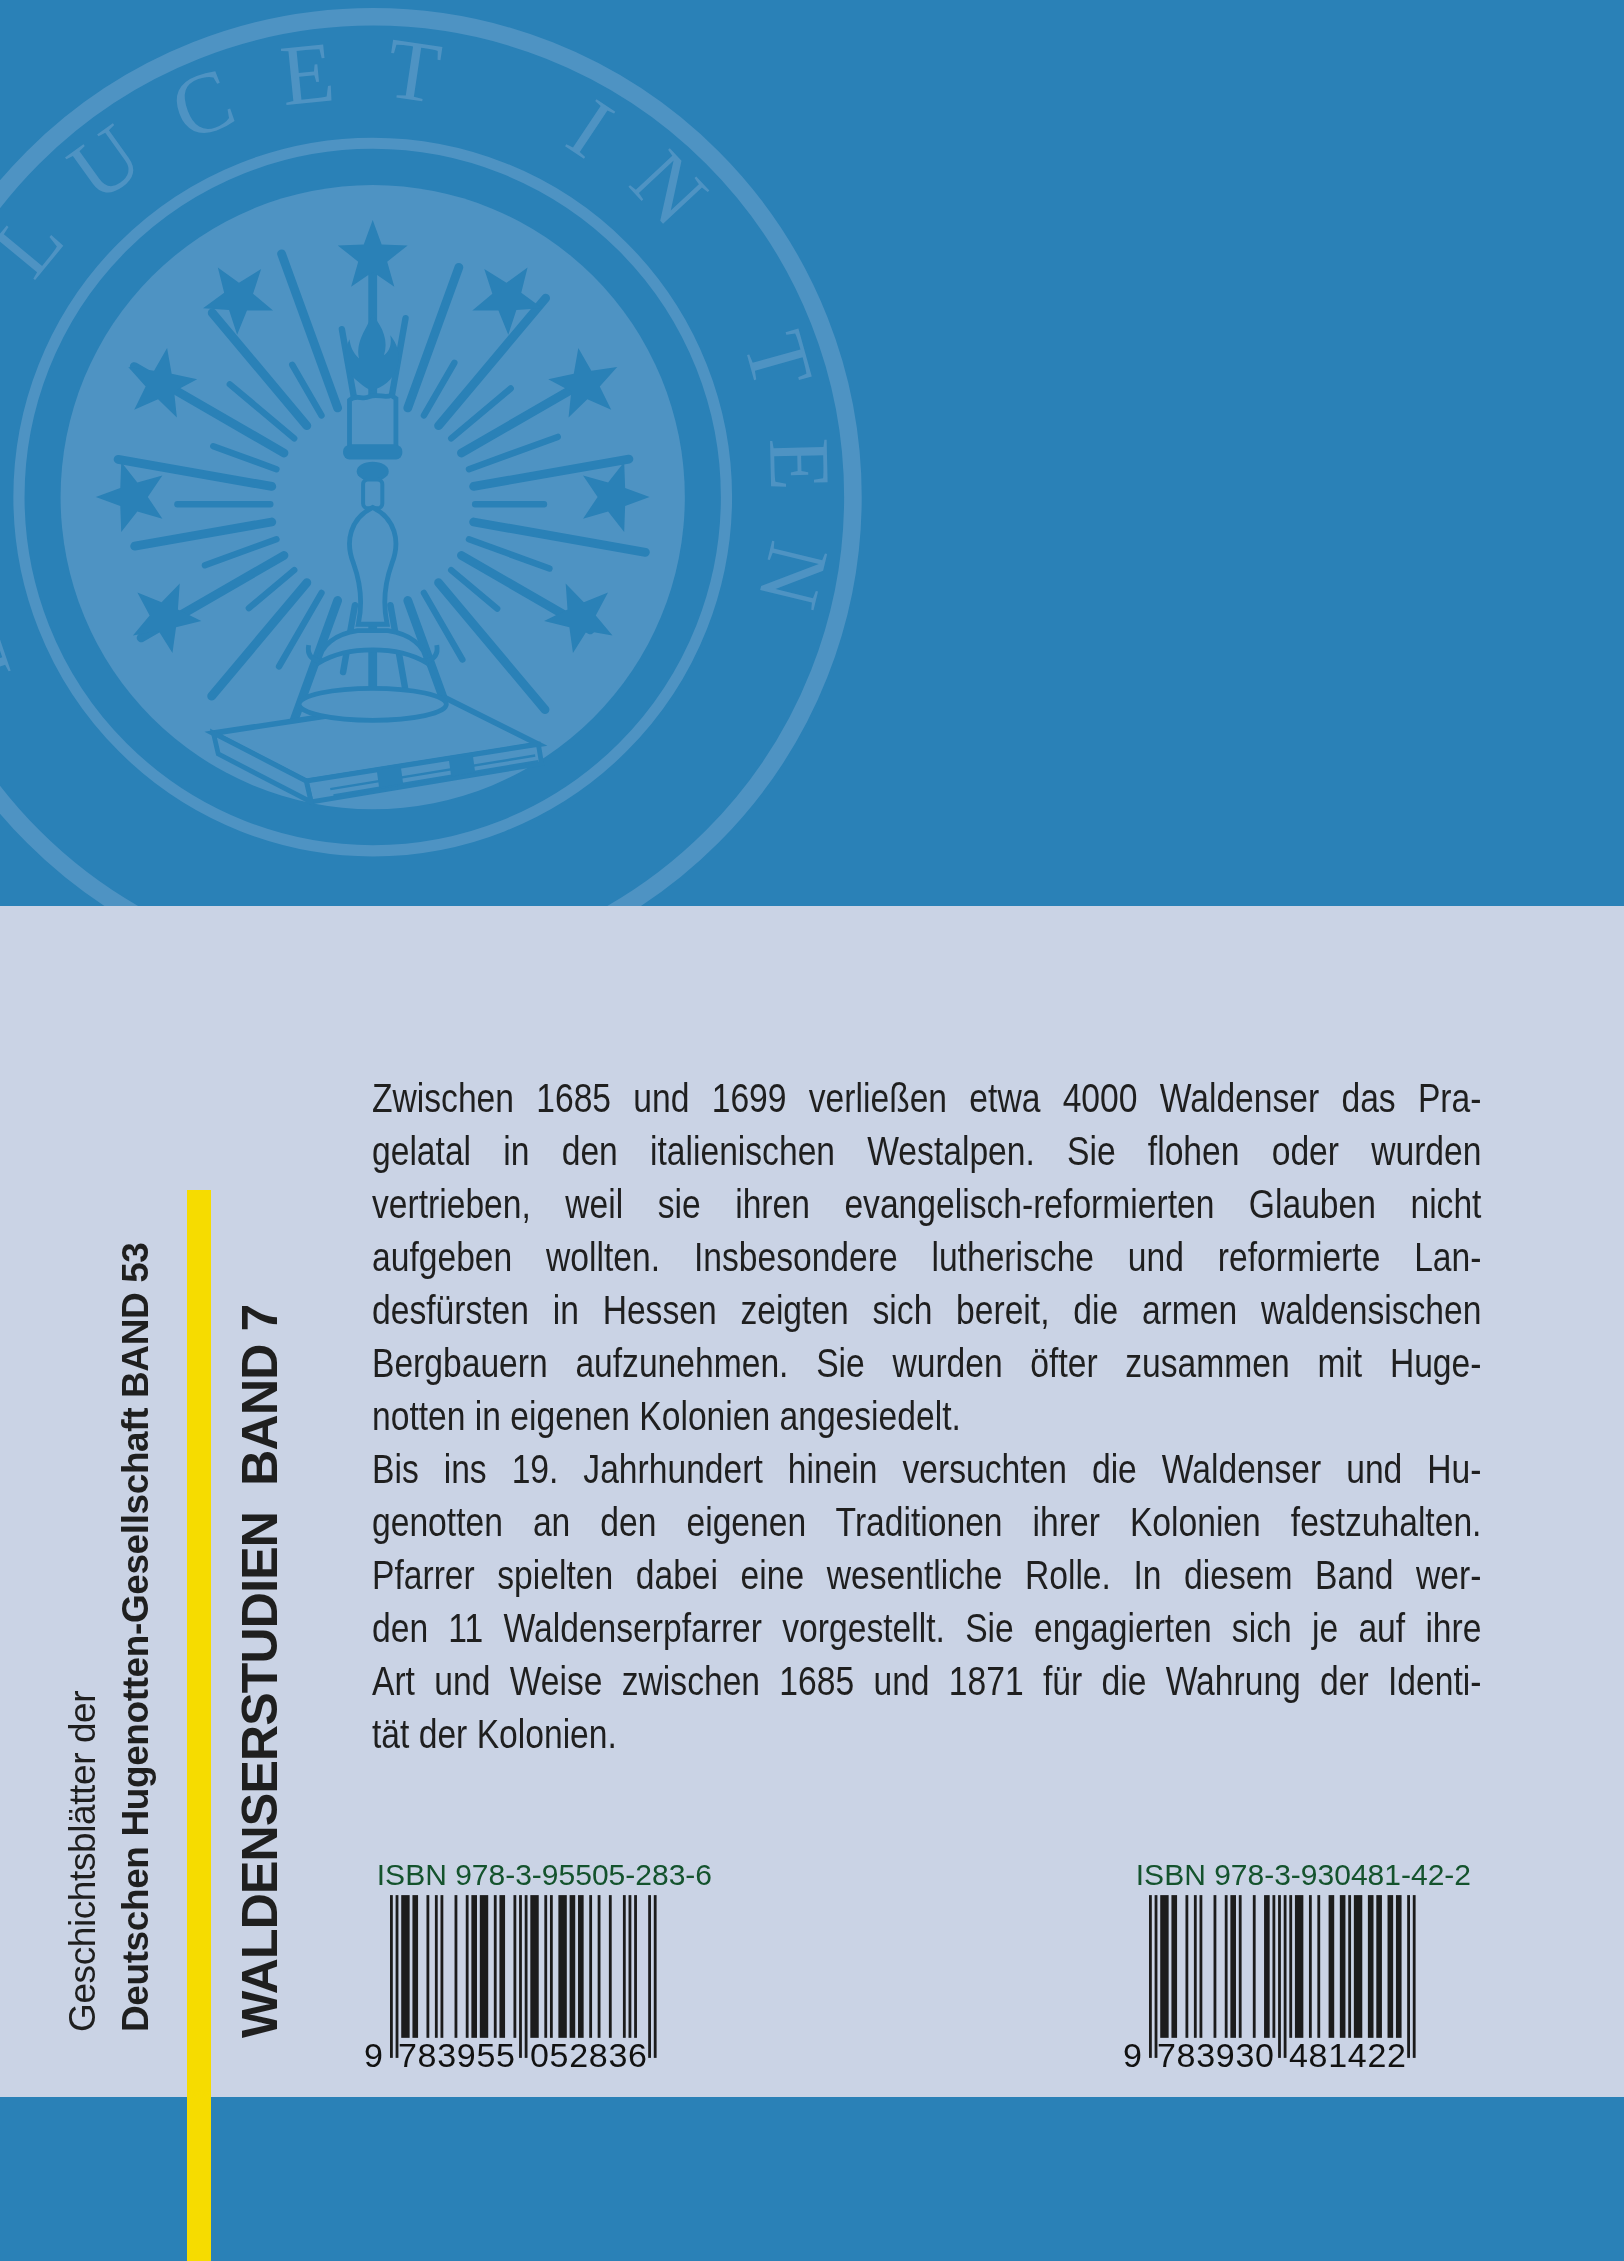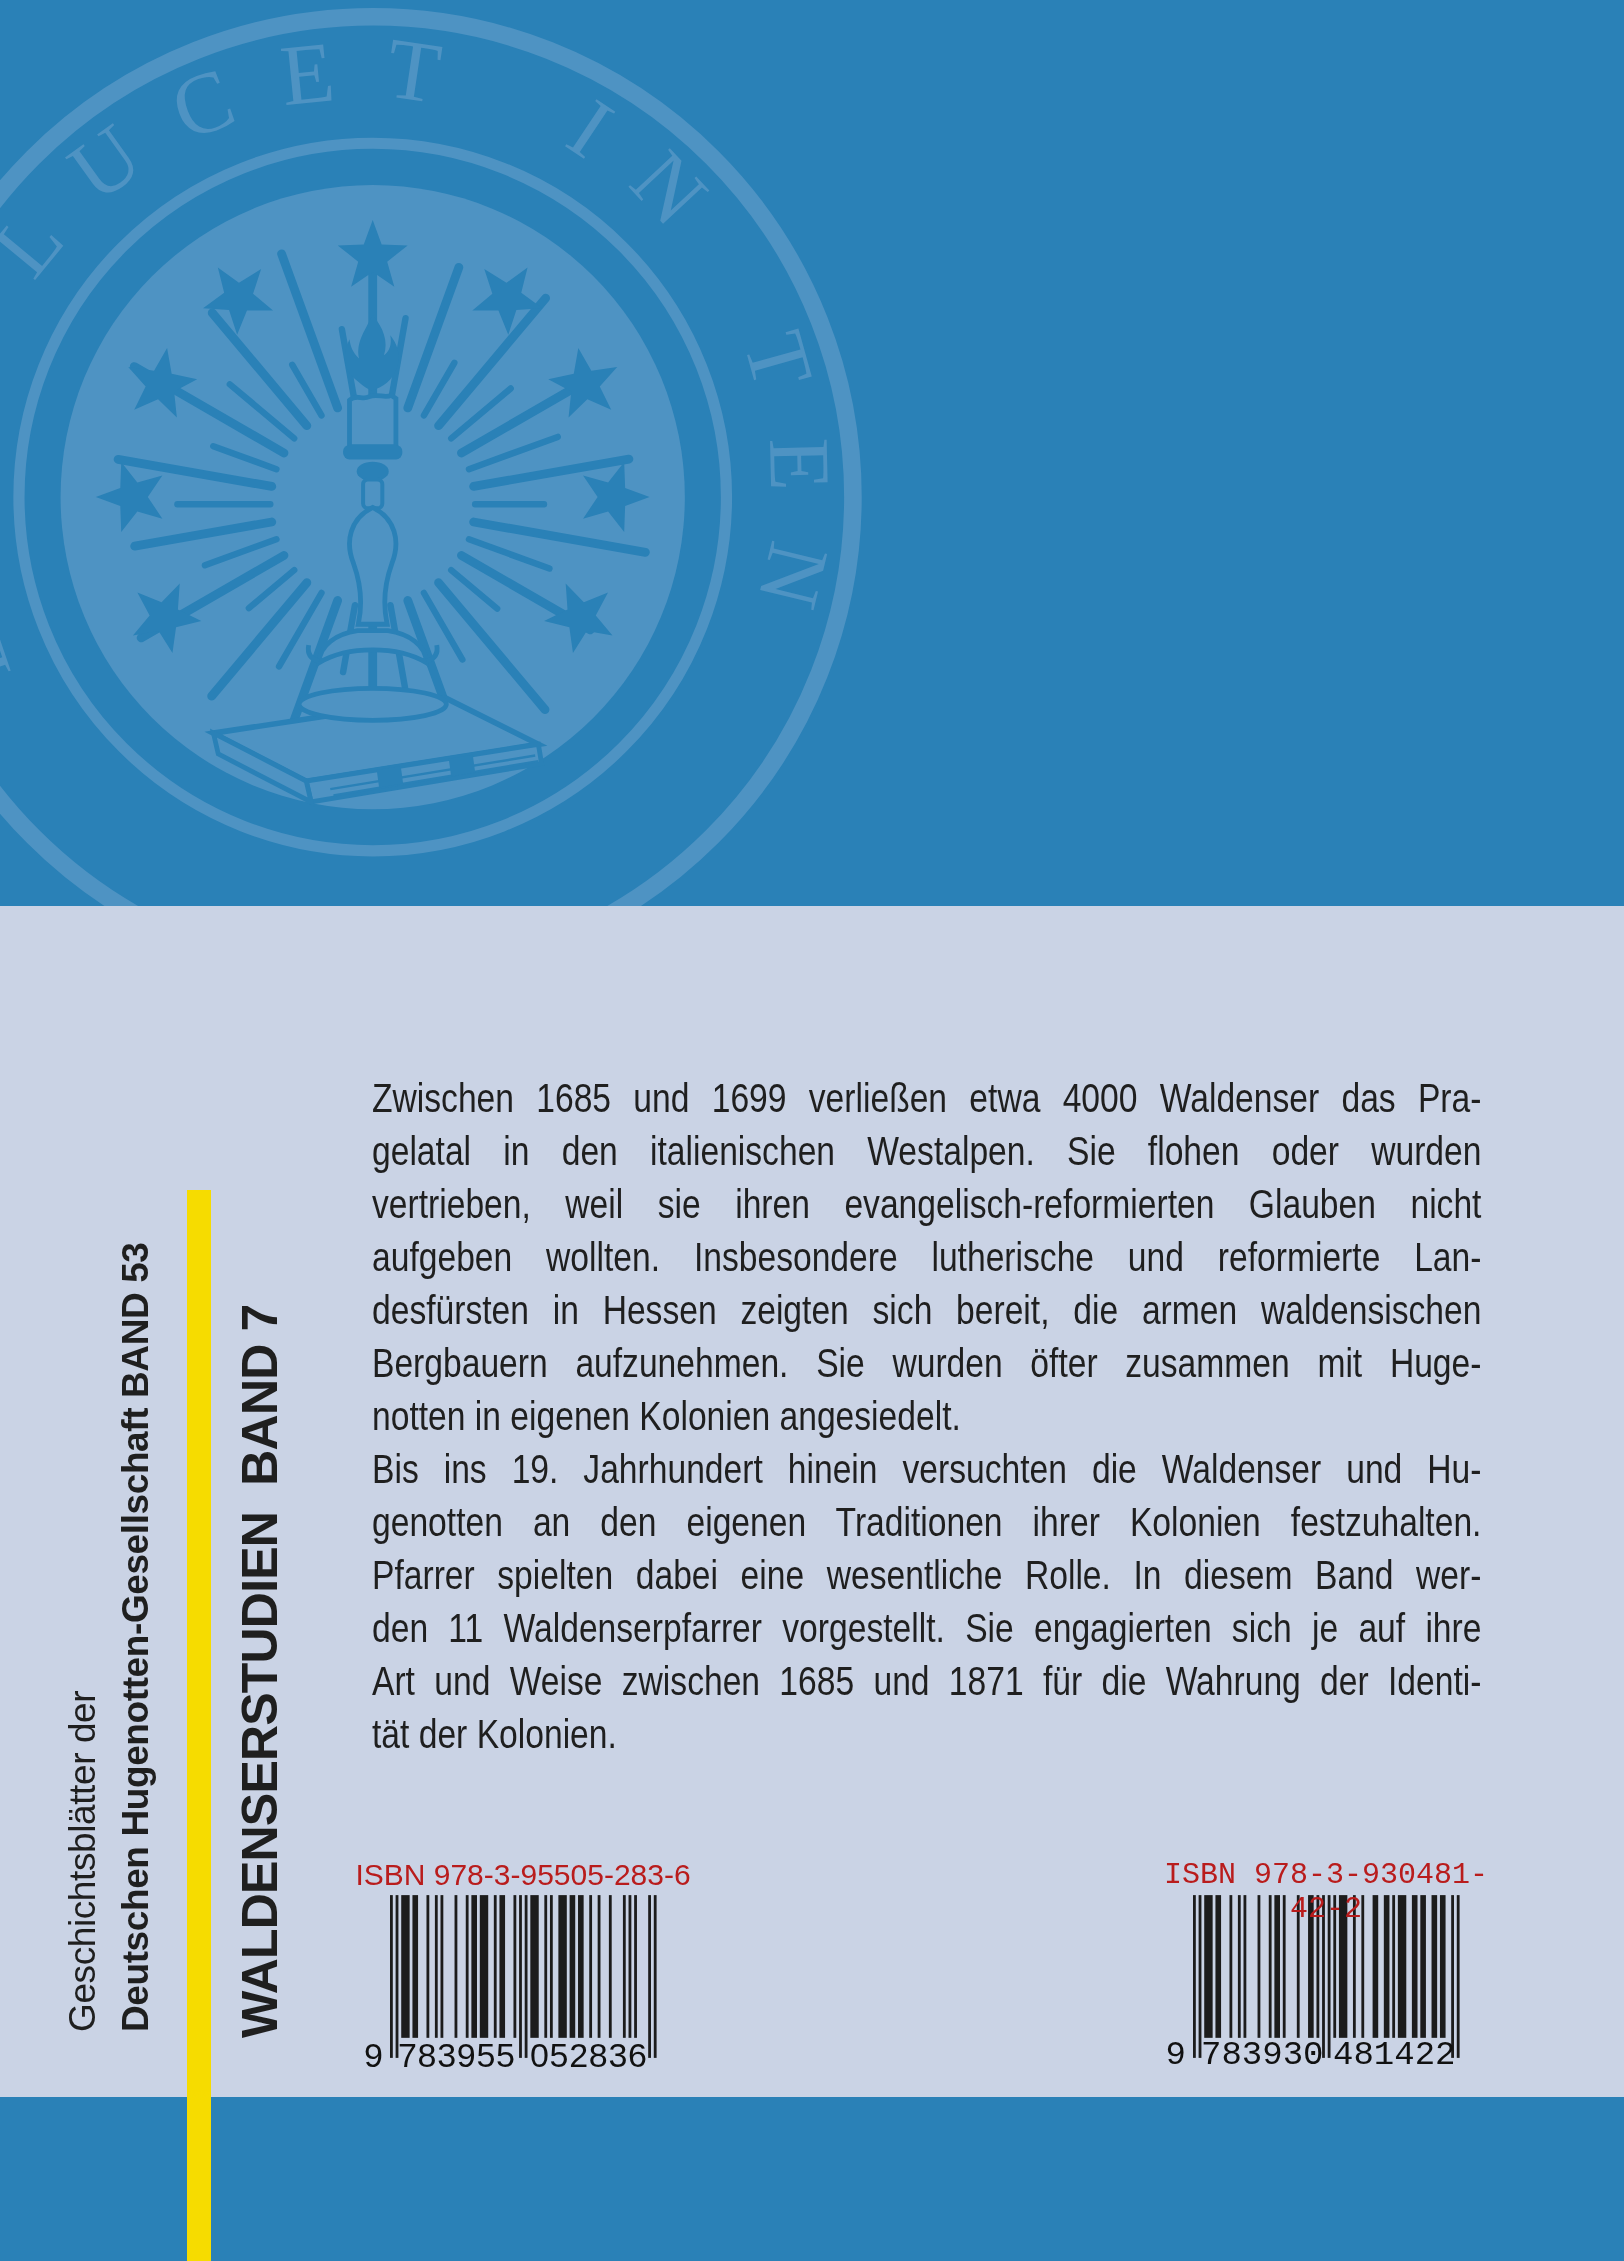"ISBN 978-3-95505-283-6" .bc .isbn { color: #b91c1c -> #14532d; text-align: center -> right }
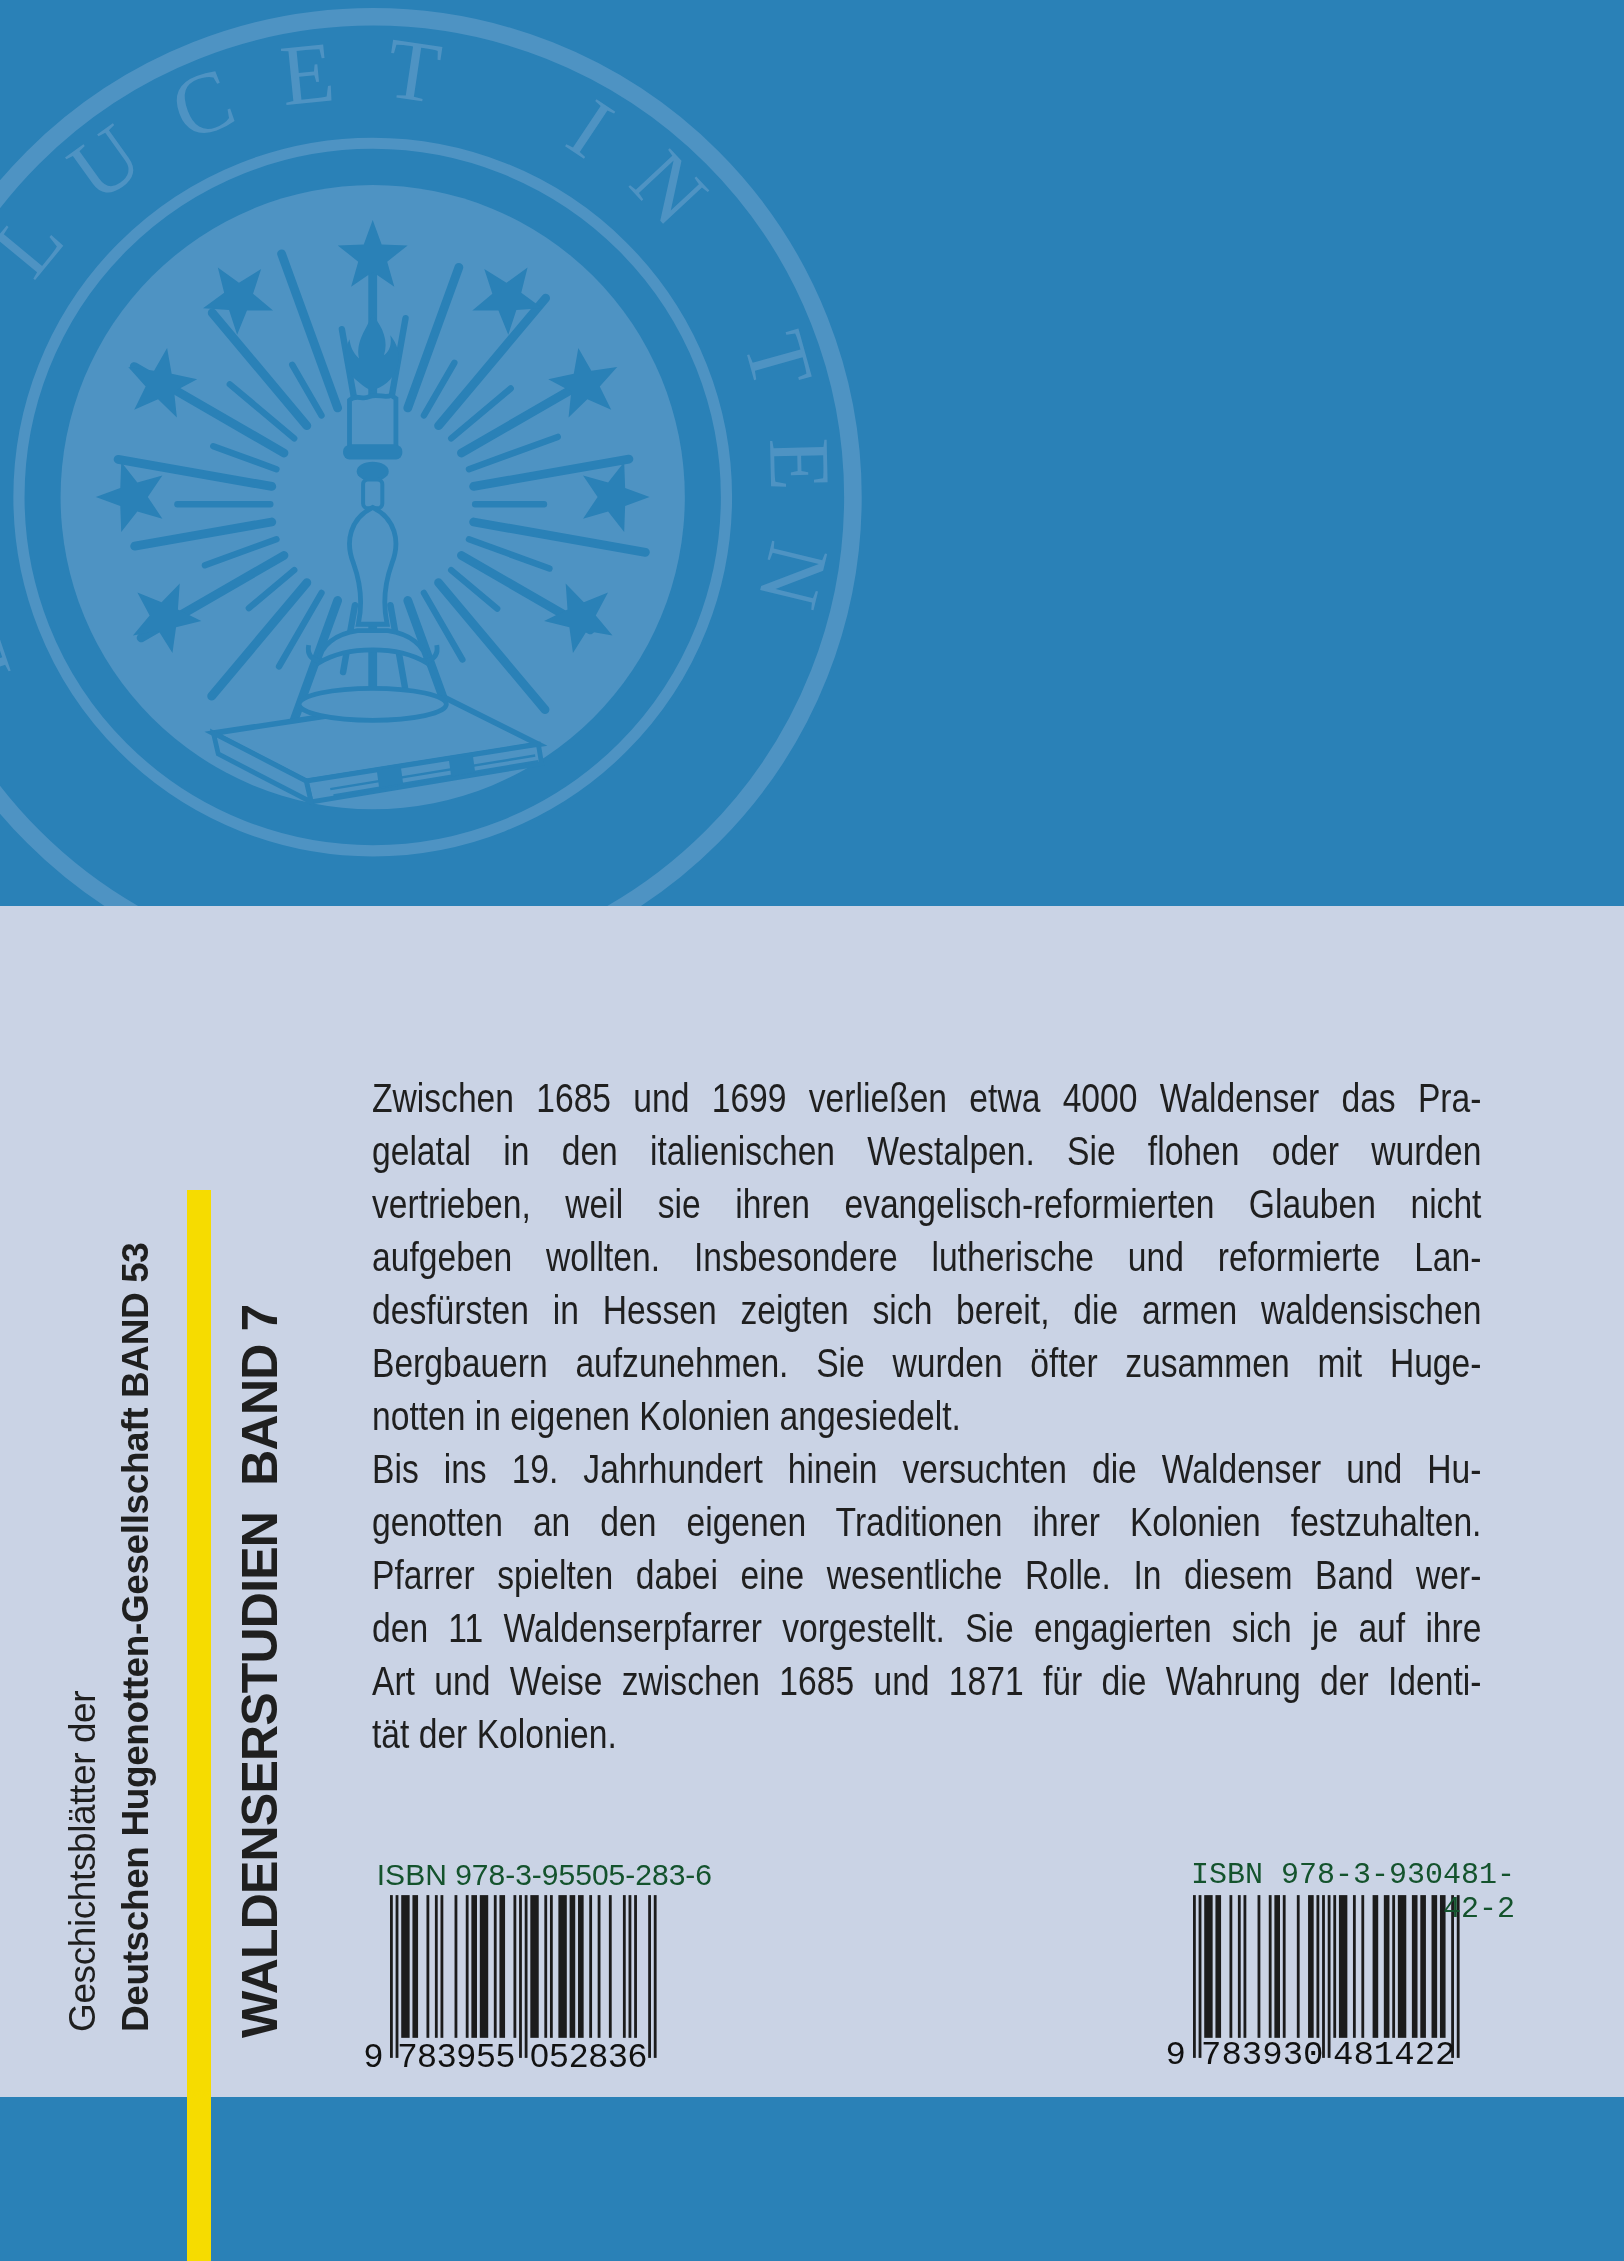"ISBN 978-3-930481-42-2" #bc1 { font-family: Liberation Mono, monospace -> none; left: 1193px -> 1149px }
